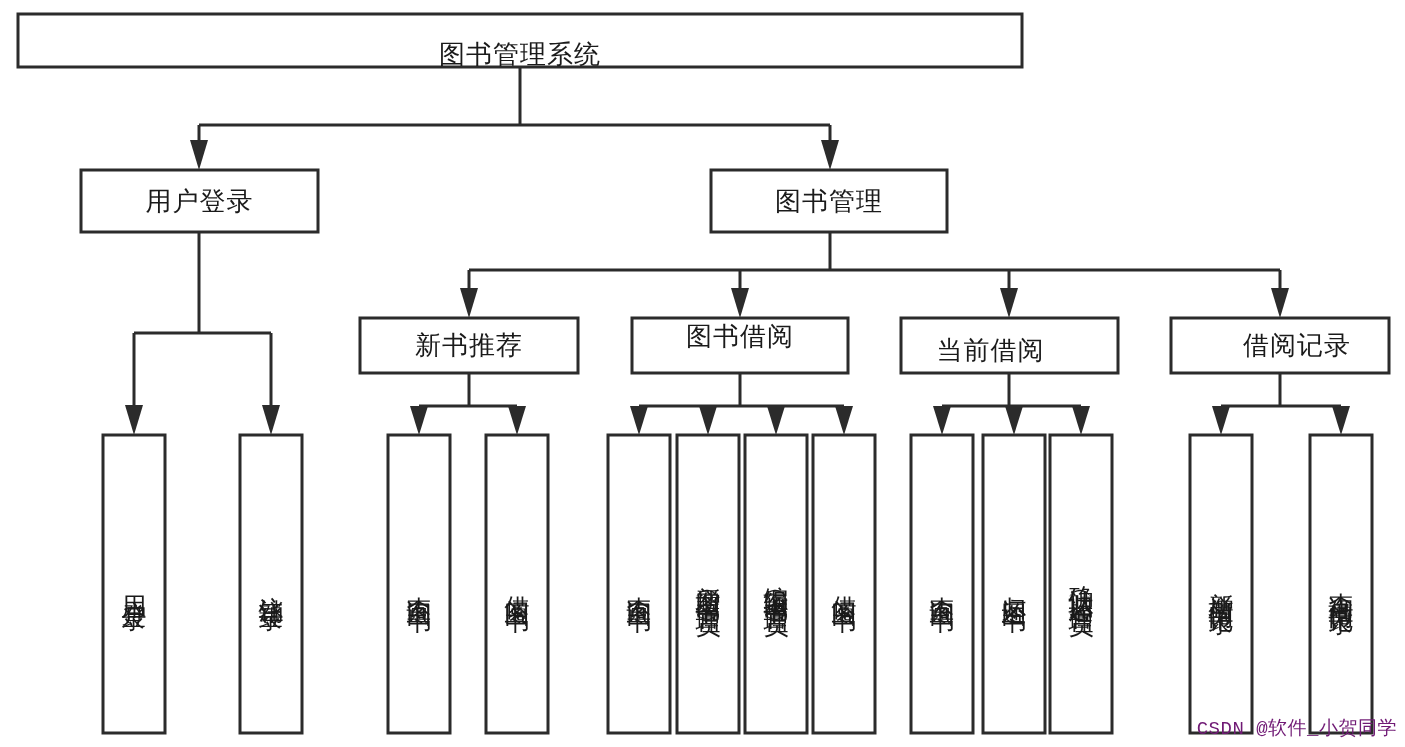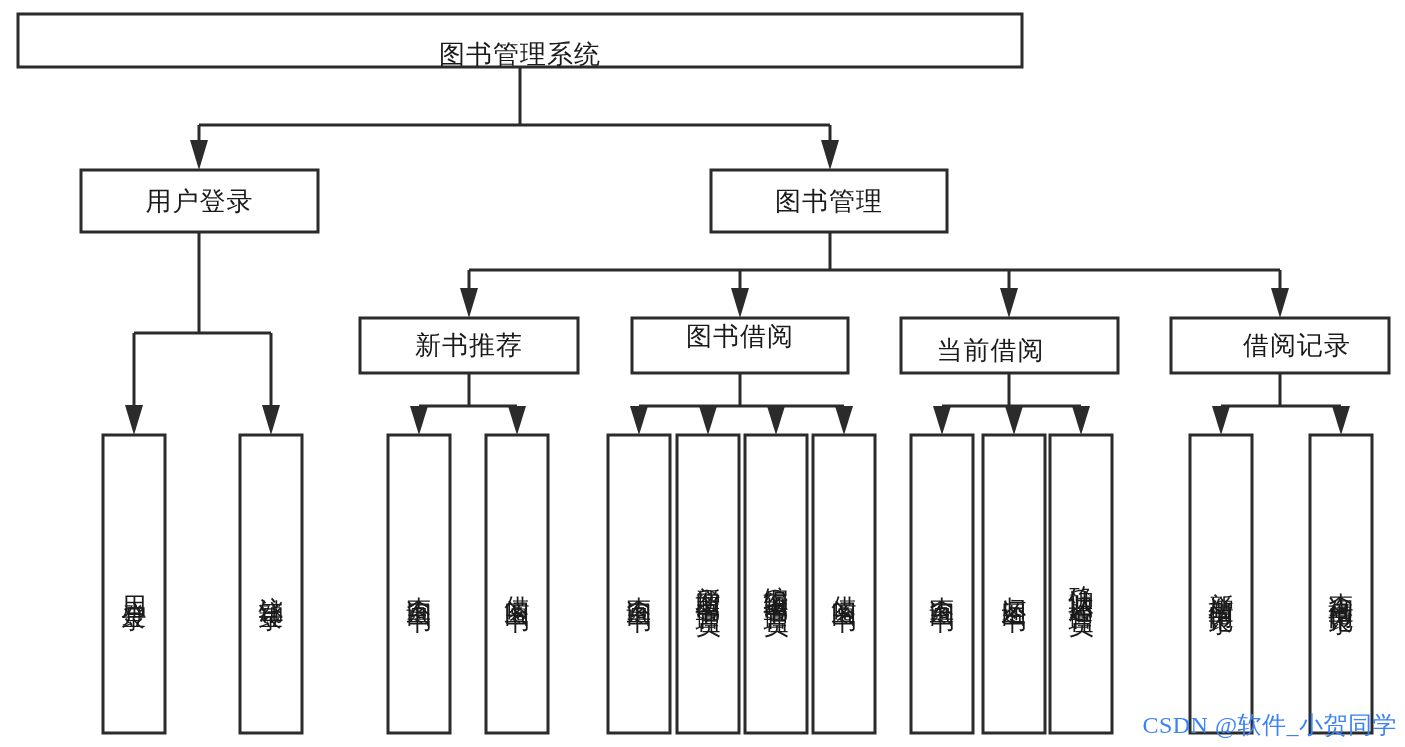"CSDN @软件_小贺同学" .watermark { color: #3b82f6 -> #701a75; font-family: Liberation Serif, serif -> Liberation Mono, monospace; font-size: 24px -> 19px }
